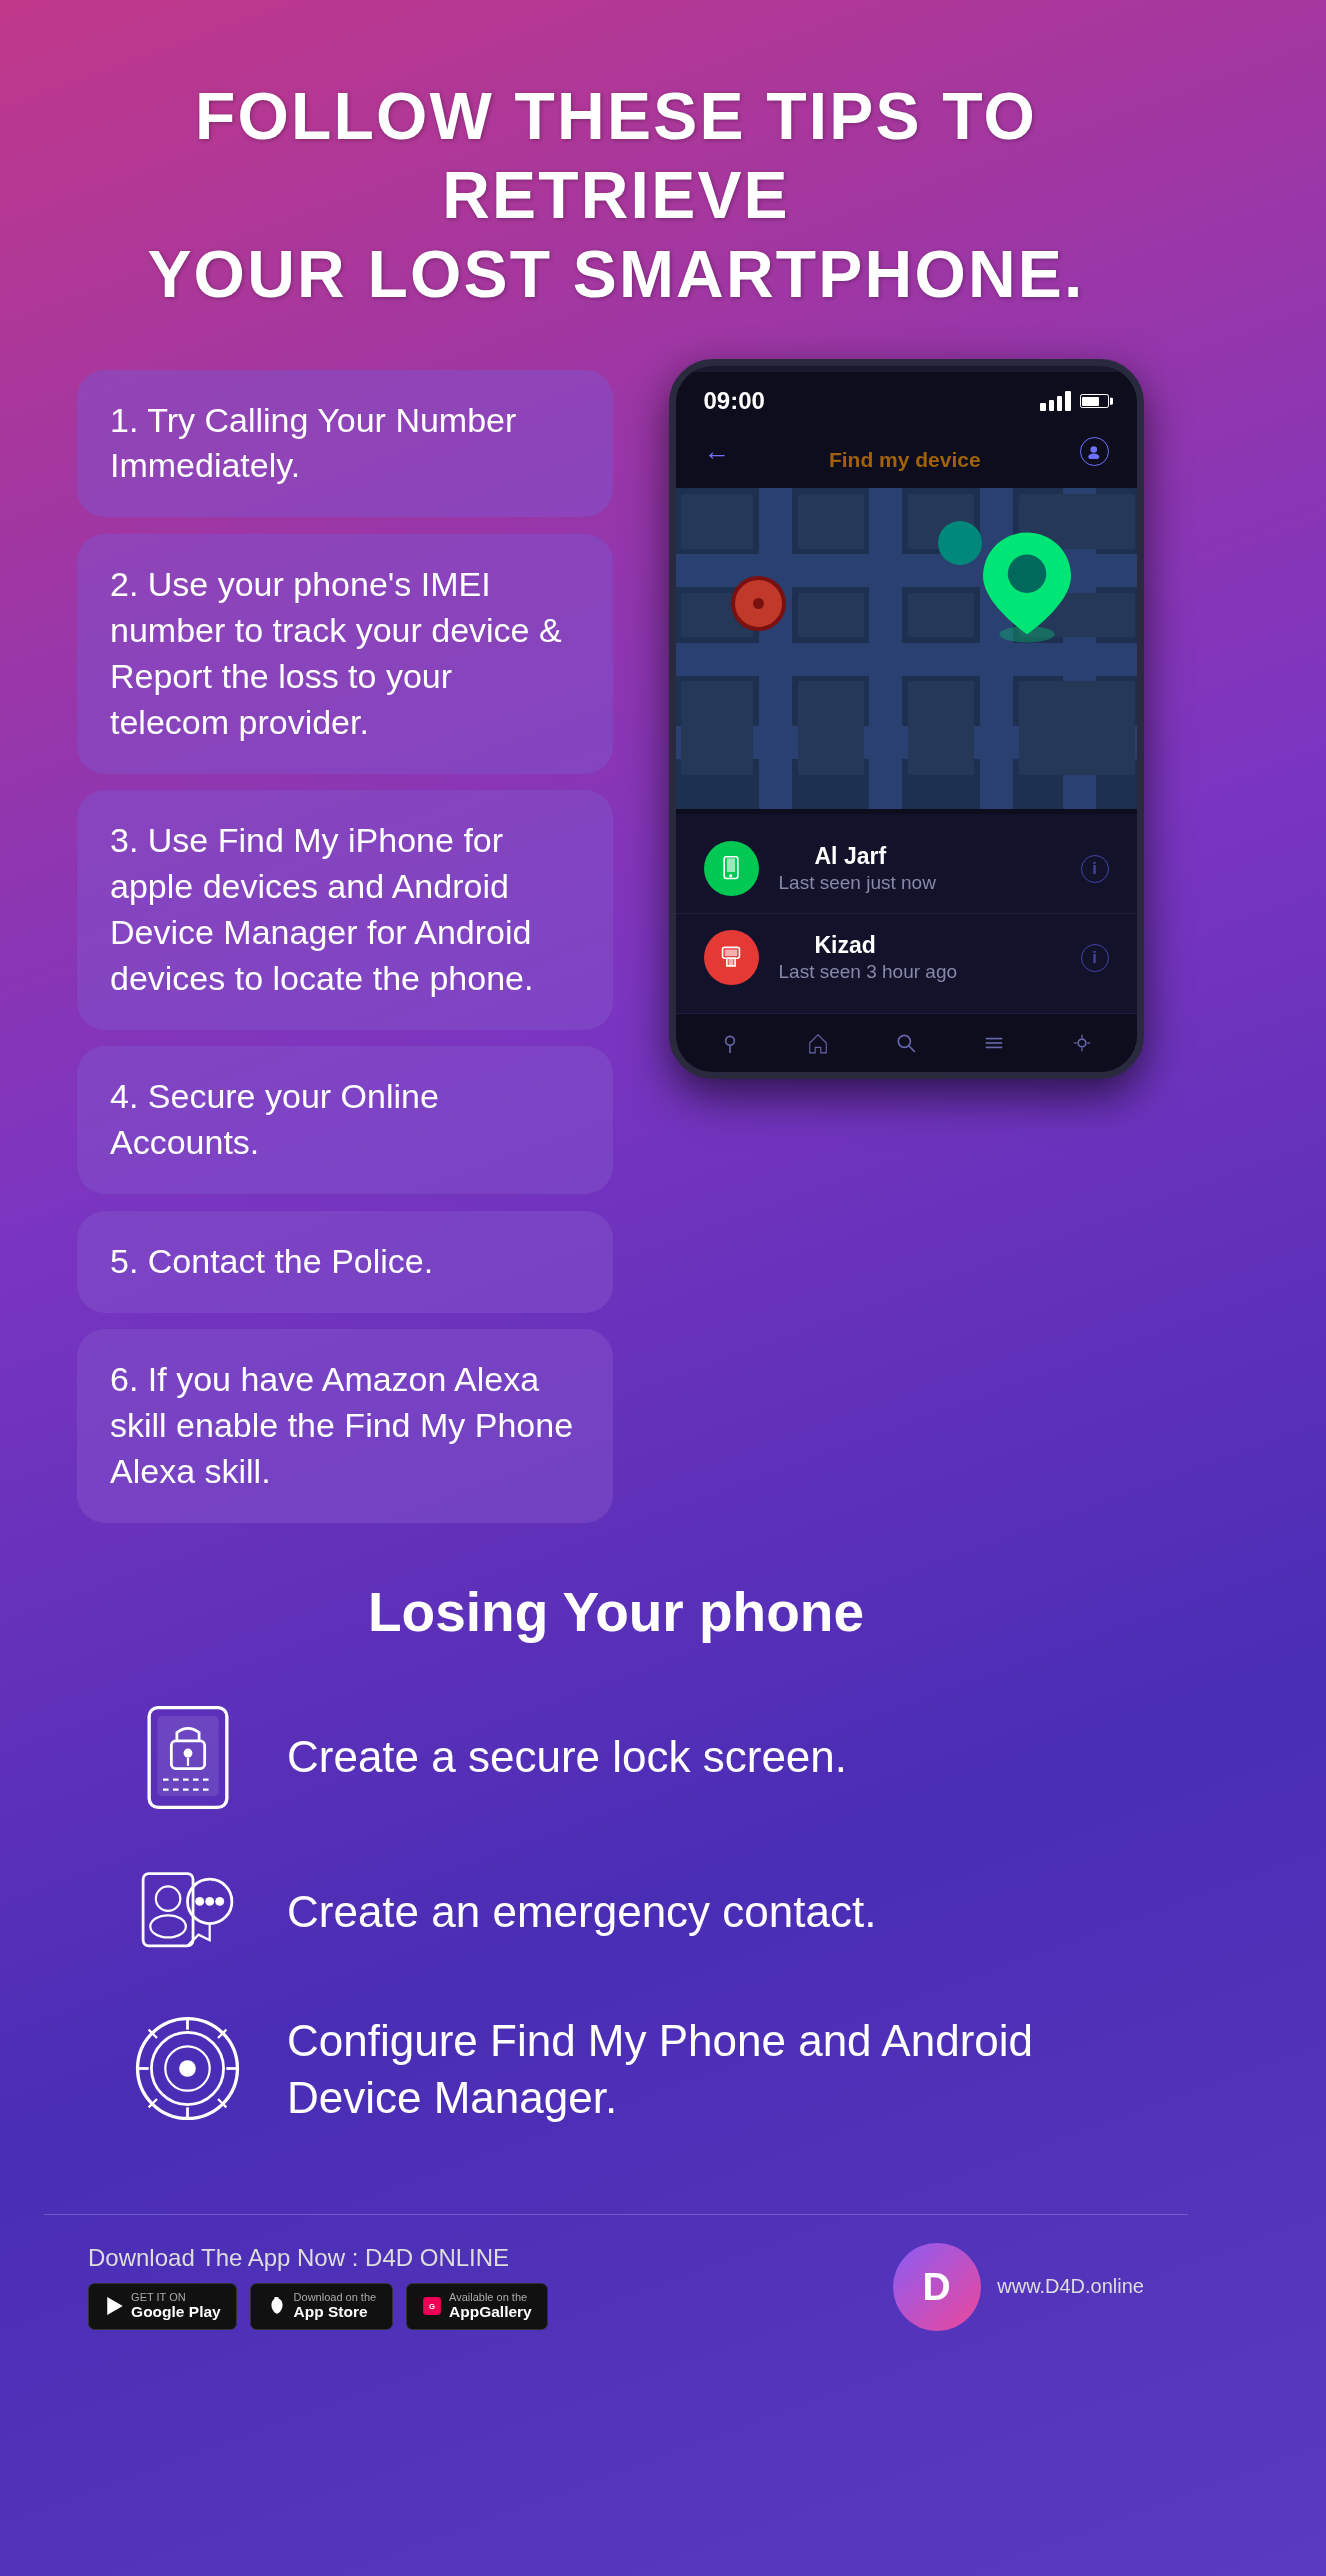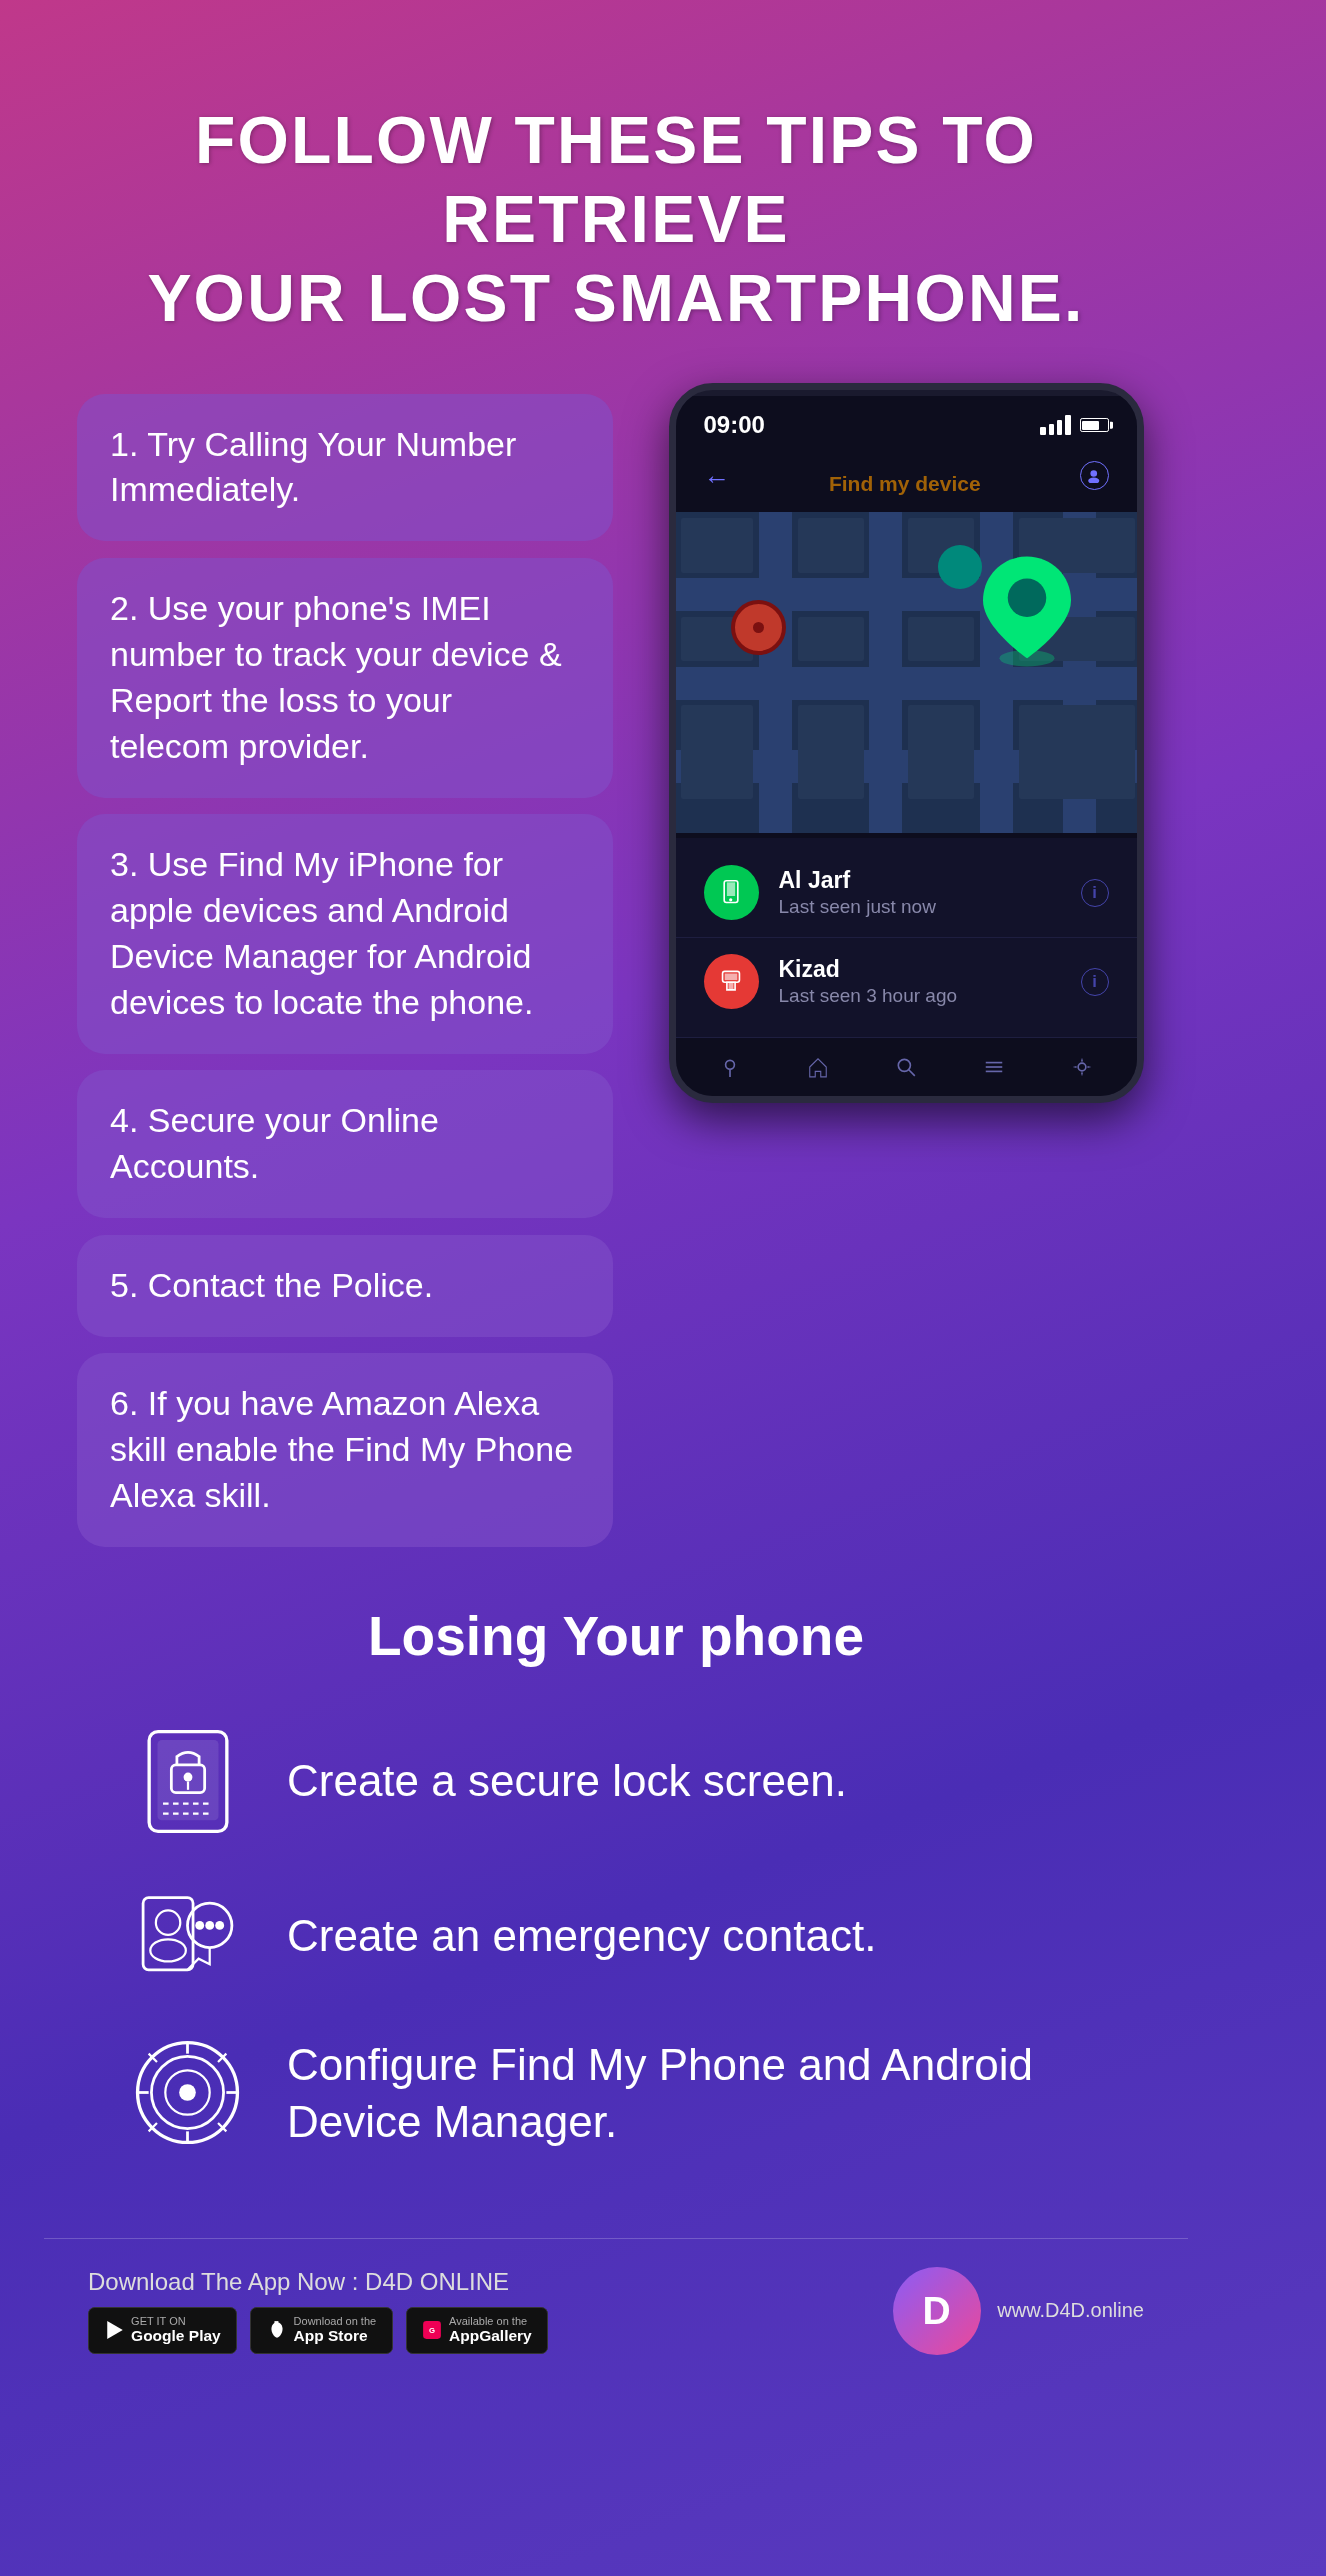"FOLLOW THESE TIPS TO RETRIEVE" .main-container { padding: 68px 44px 33px 44px -> 44px 44px 33px 44px }
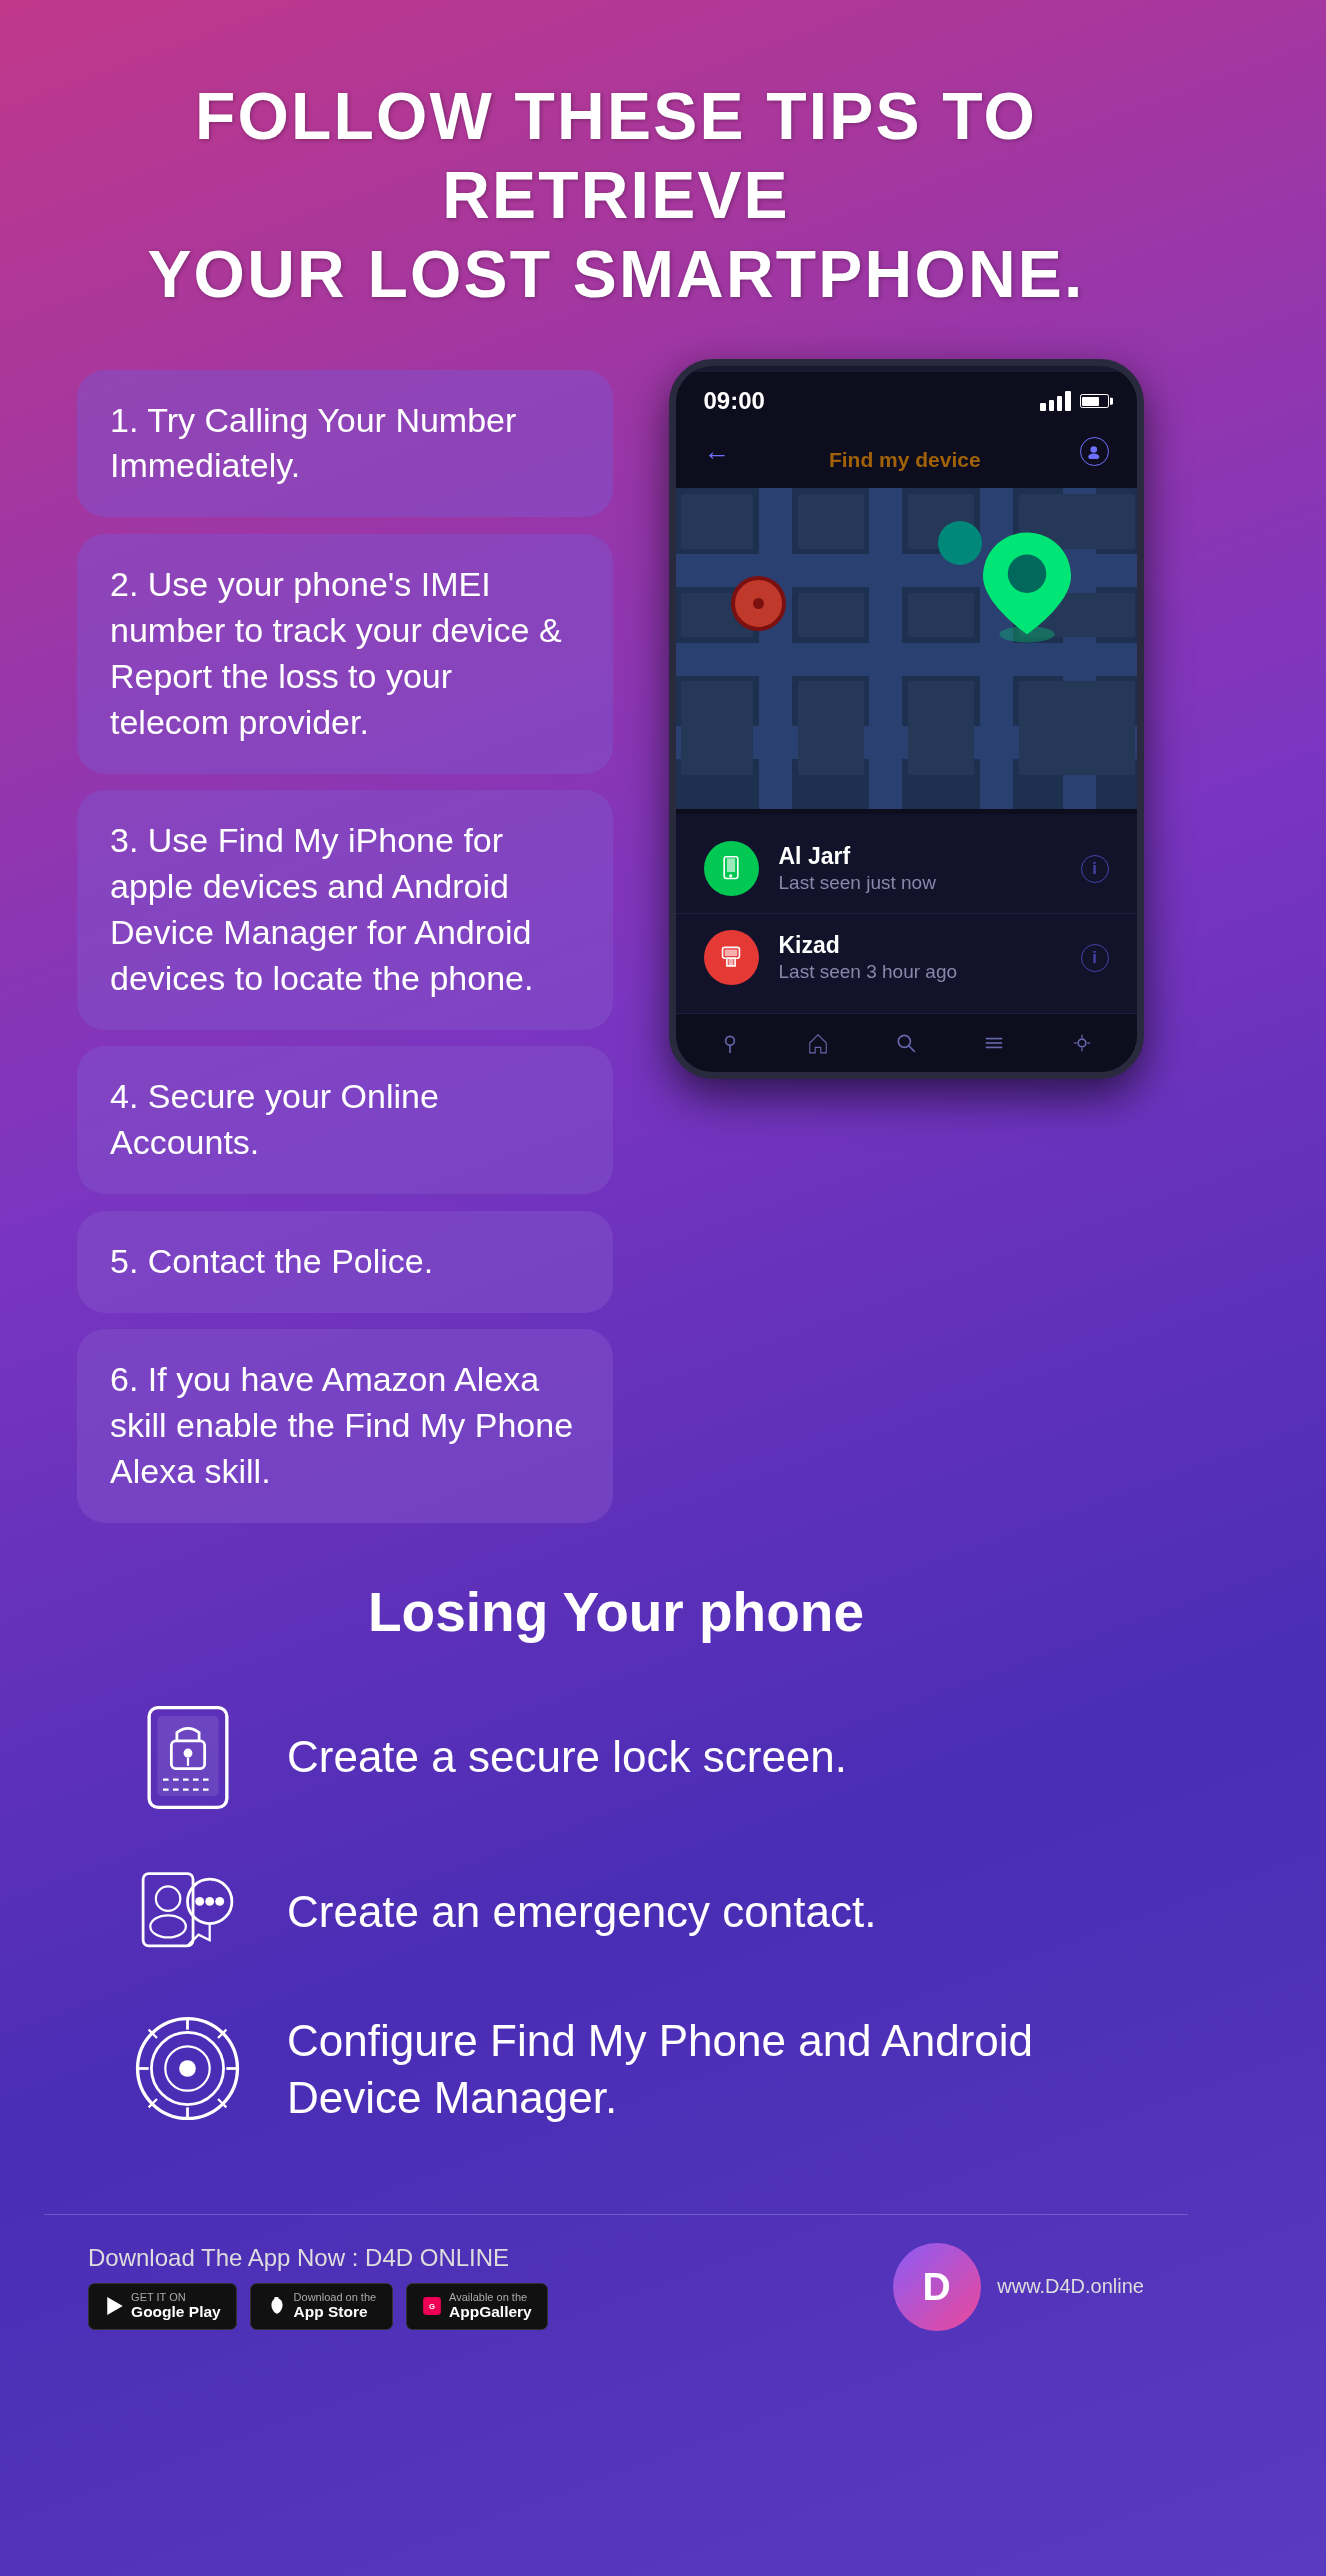"Al Jarf" .device-name { margin-left: none -> 36px }
